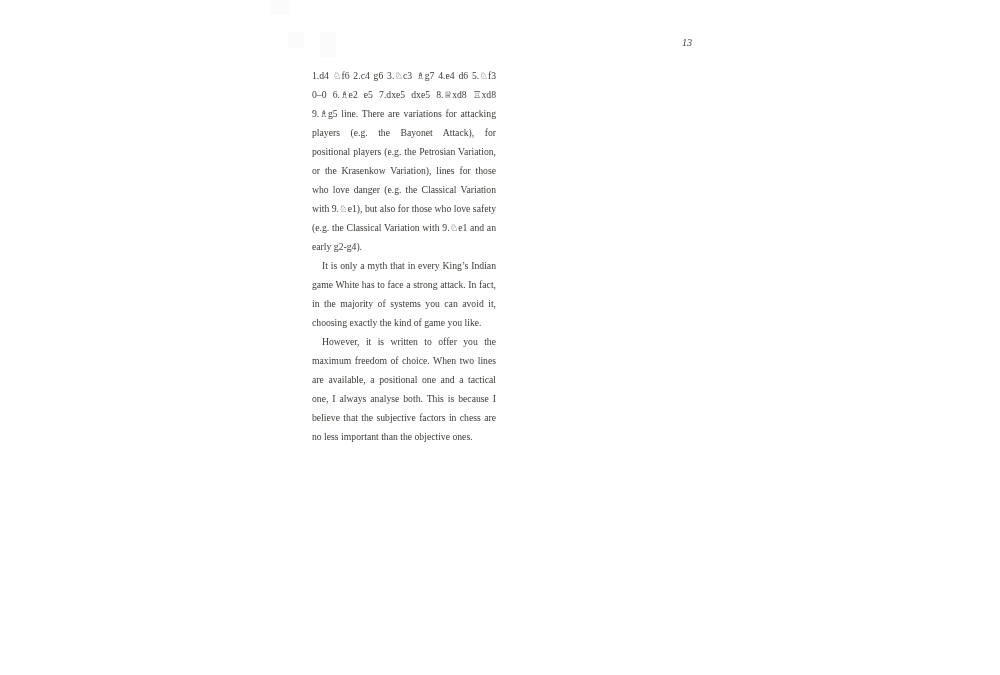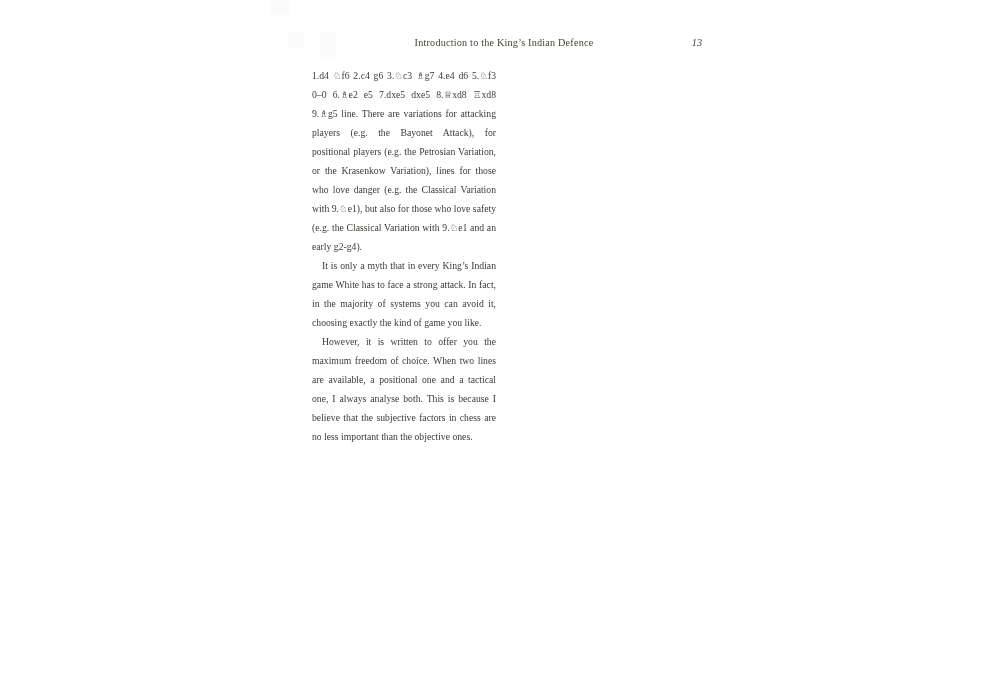"Introduction to the King’s Indian" div.running-head { html: <div>Introduction to the King’s Indian Defence</div> -> none }
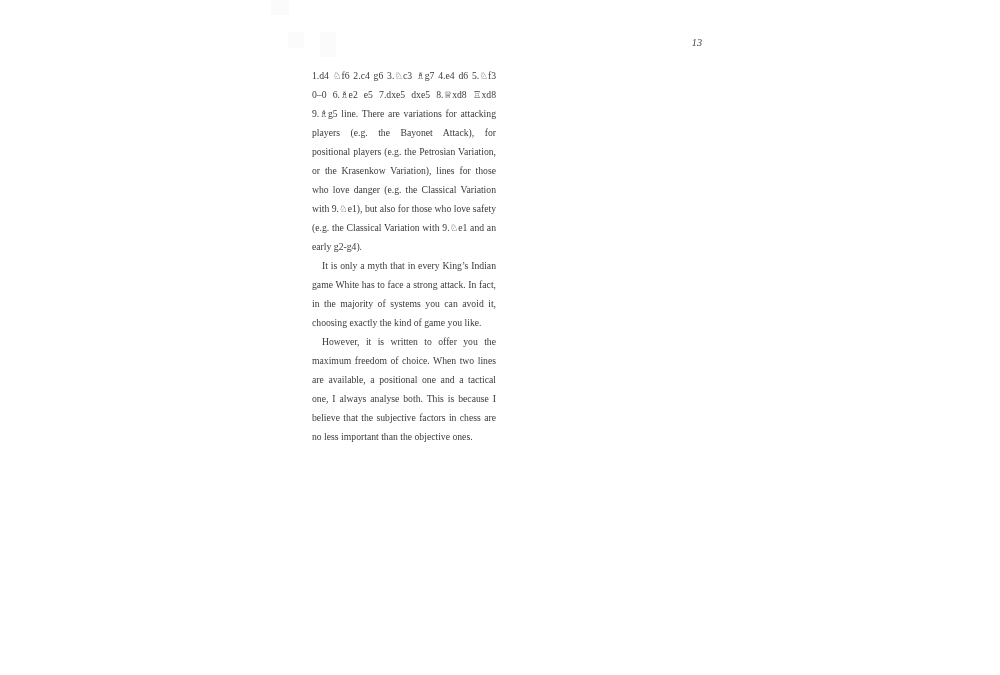"13" .page-number { text-align: right -> center }
